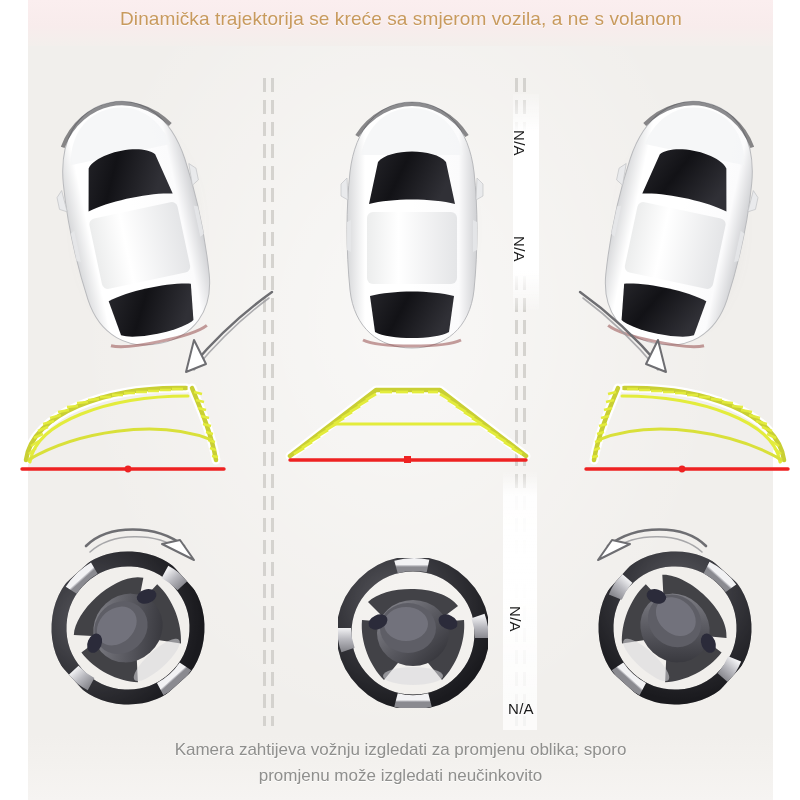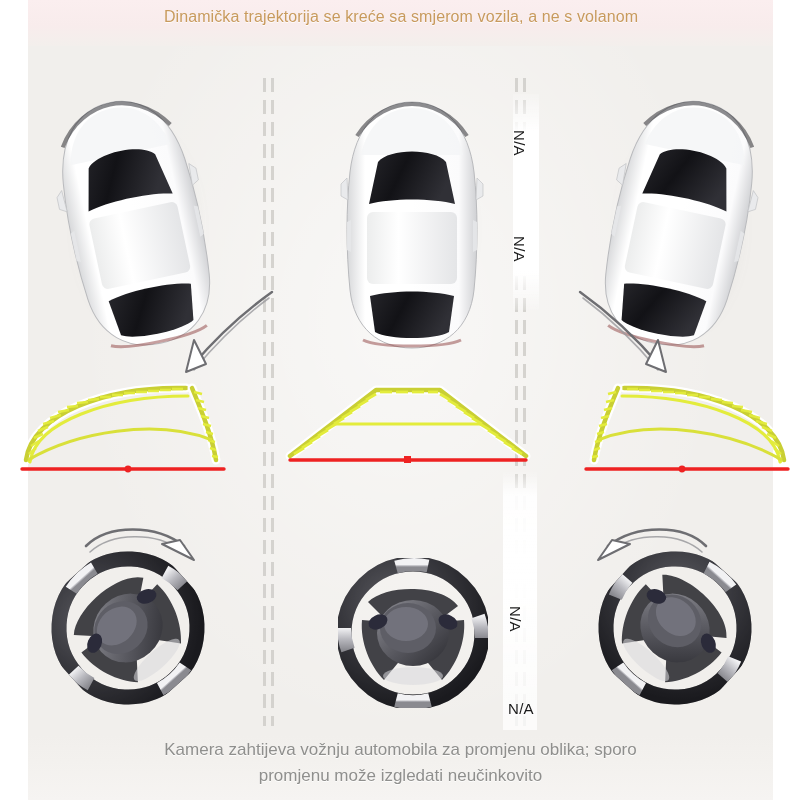"Dinamička trajektorija se kreće sa" .header-title { font-size: 16px -> 19px }
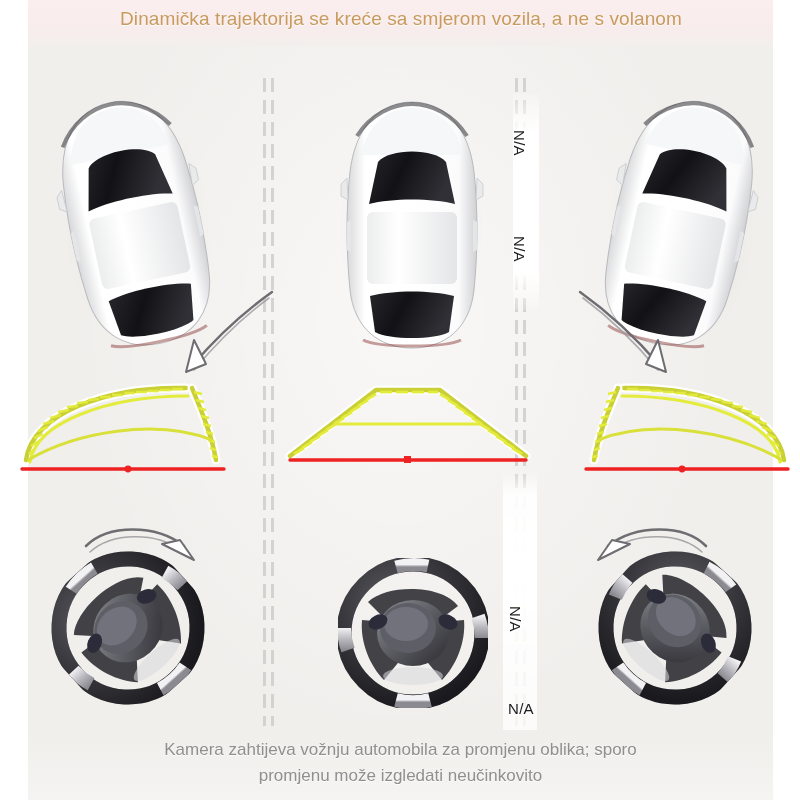"Kamera zahtijeva vožnju automobila za" div { text: automobila -> izgledati }
